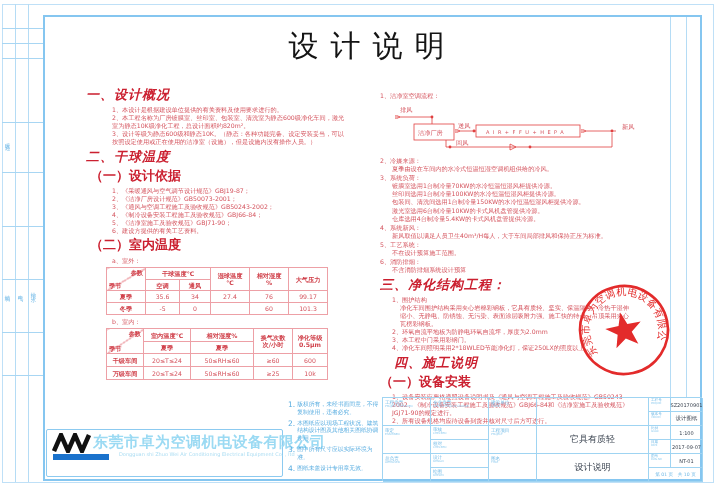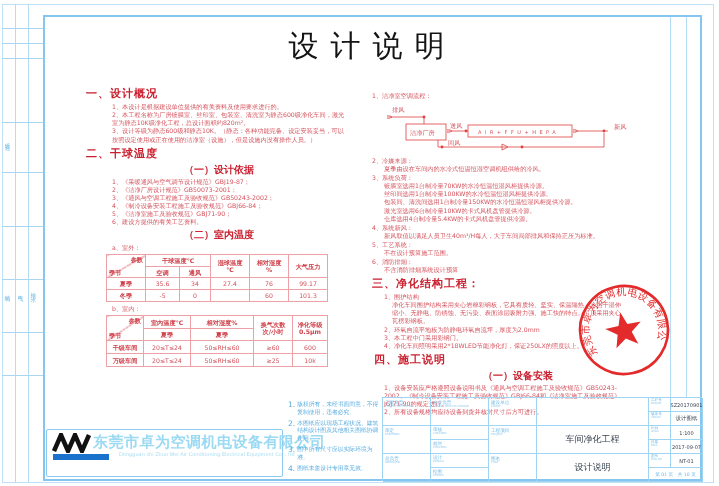"一、设计概况" .h1 { font-size: 11px -> 13px; font-style: none -> italic }
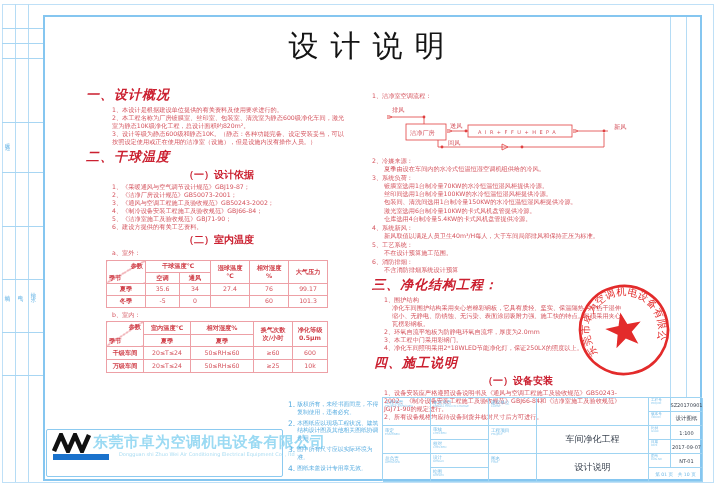"（一）设计依据" .h2s { font-size: 10px -> 13px; text-align: center -> none }
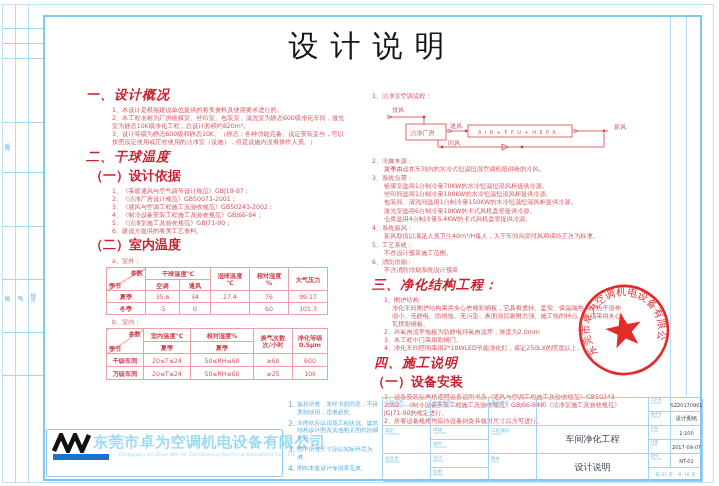"三、净化结构工程：" div.col { left: 372px -> 380px }
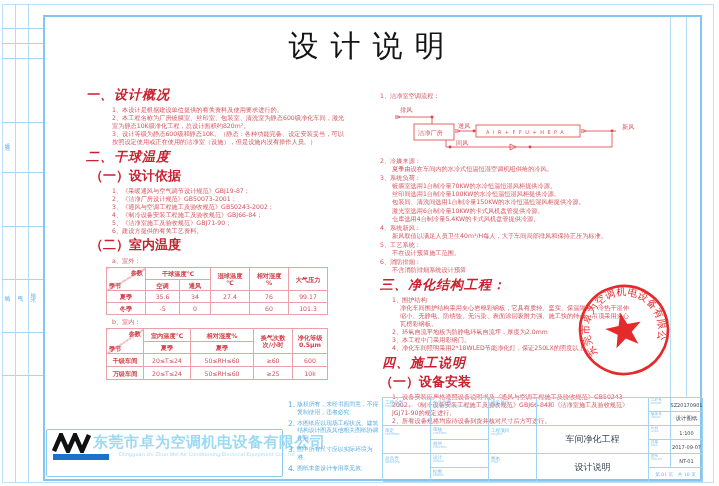"四、施工说明" div.h1 { margin-left: 2px -> 14px }
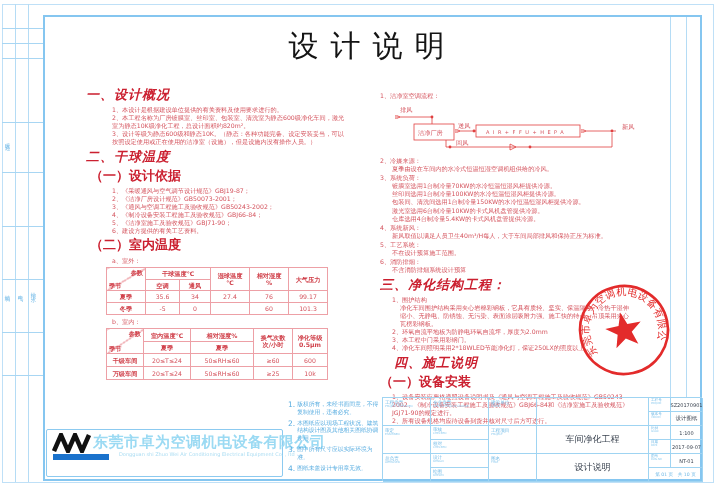"车间净化工程" div.tb-cell { text: 车间净化工程 -> 它具有质轻 }
